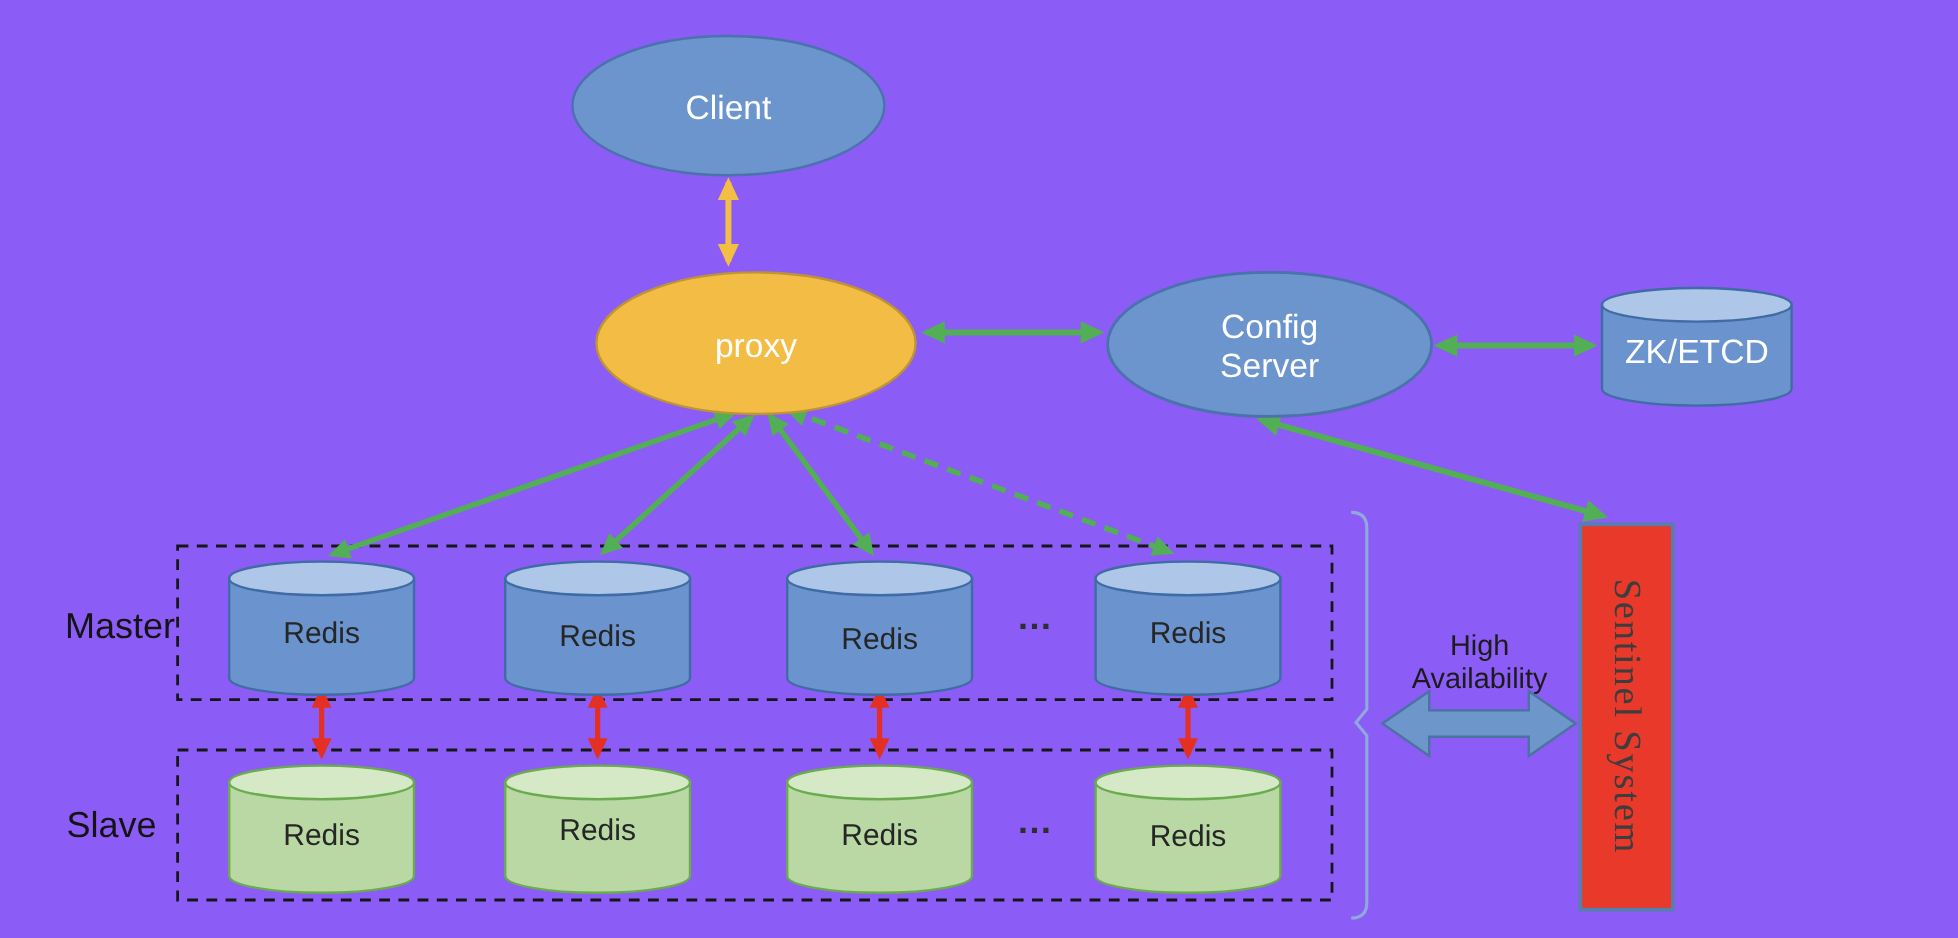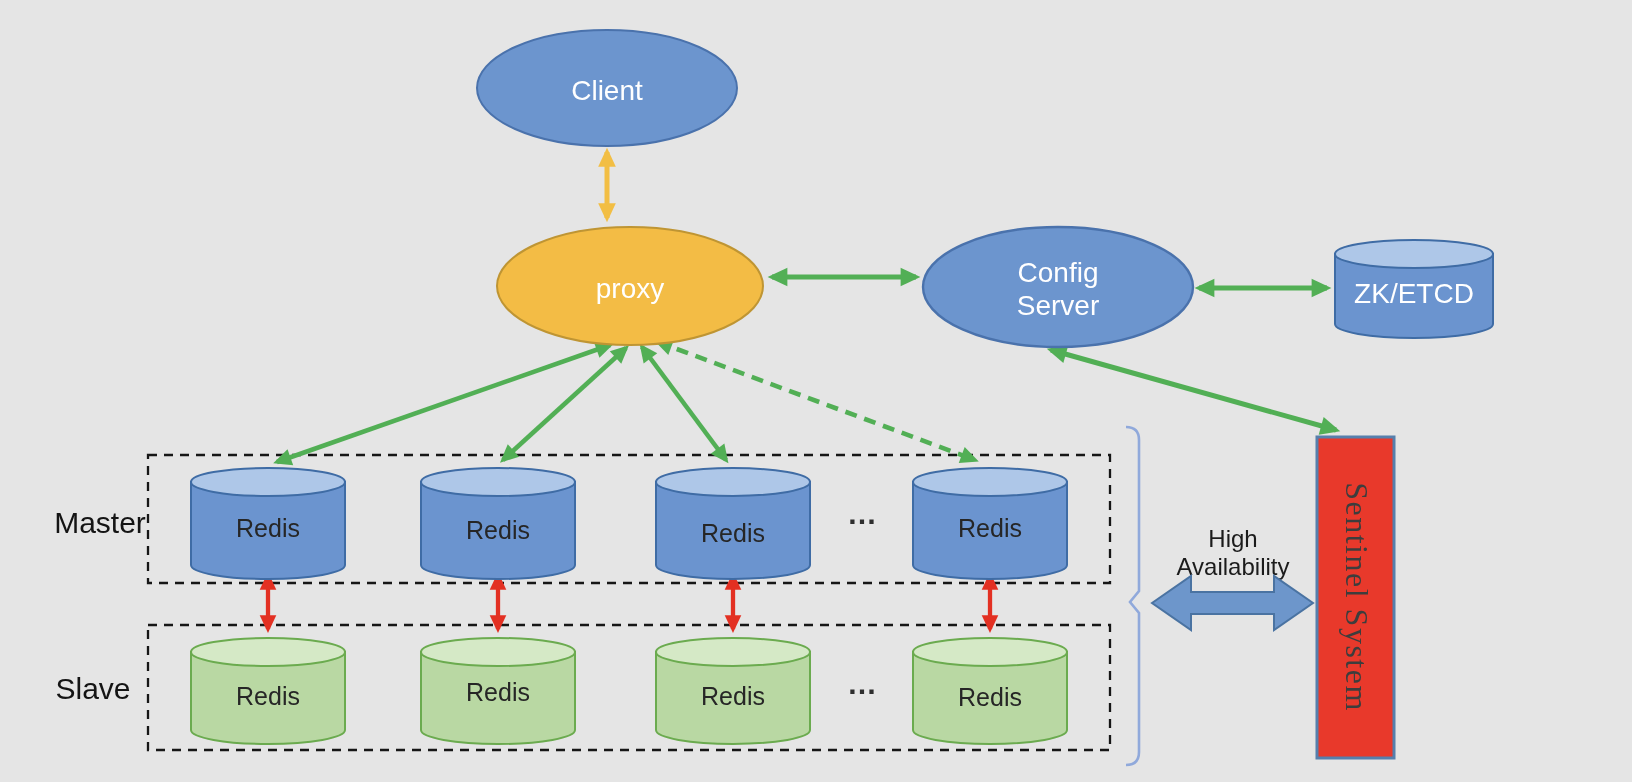"Client" .canvas-wrap { background: #e5e5e5 -> #8b5cf6 }
